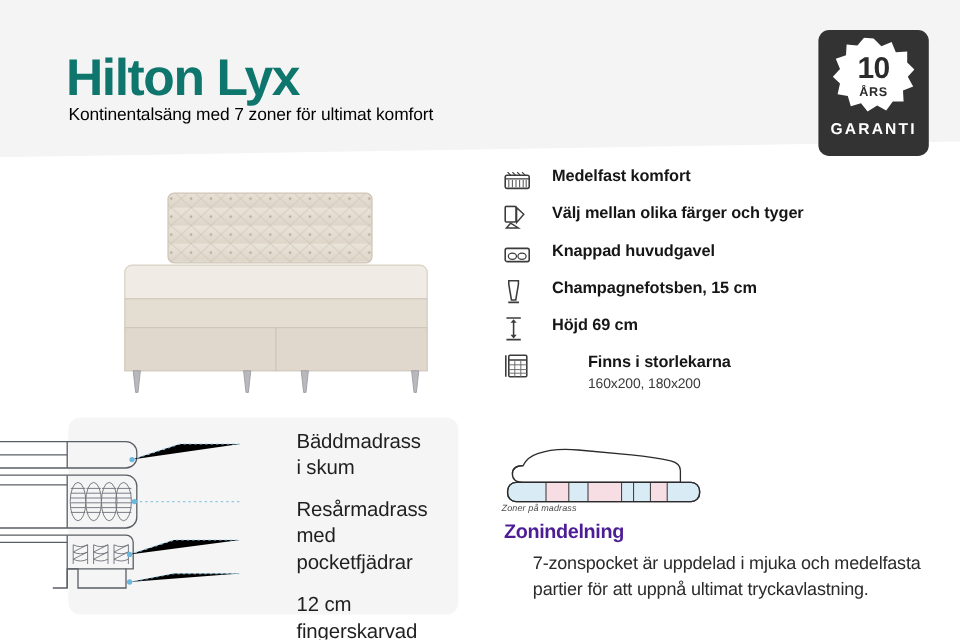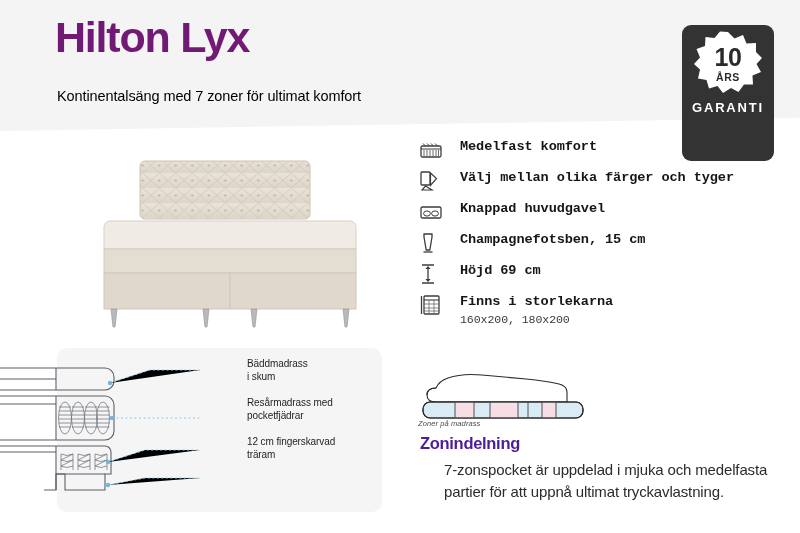"Hilton Lyx" .title { color: #701a75 -> #0f766e; top: 16px -> 44px }
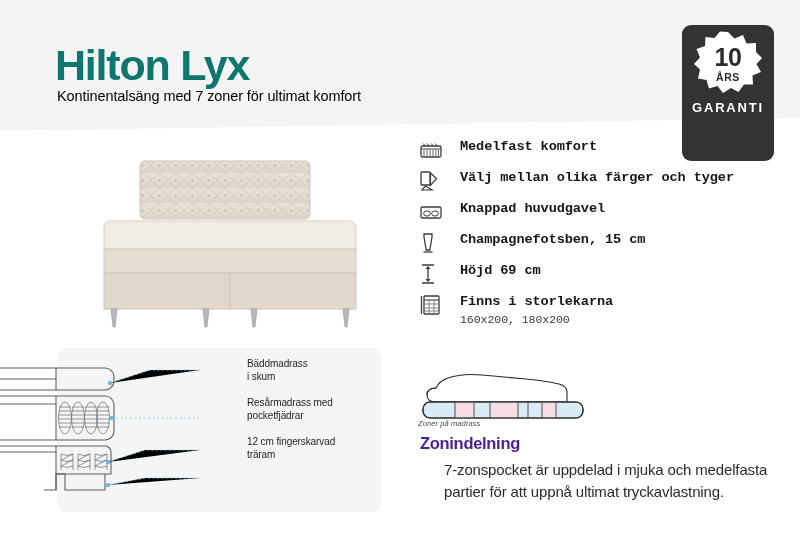"10" .badge { height: 136px -> 105px }
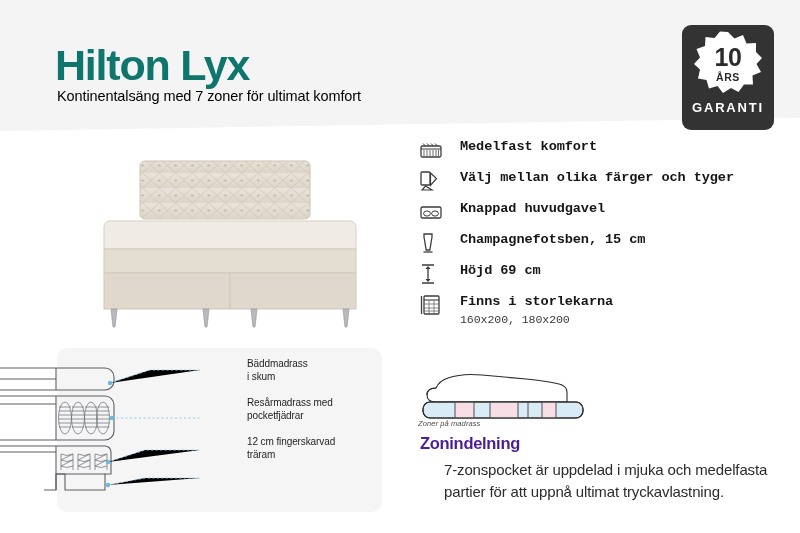"Medelfast komfort" .f-body { font-family: Liberation Mono, monospace -> none }
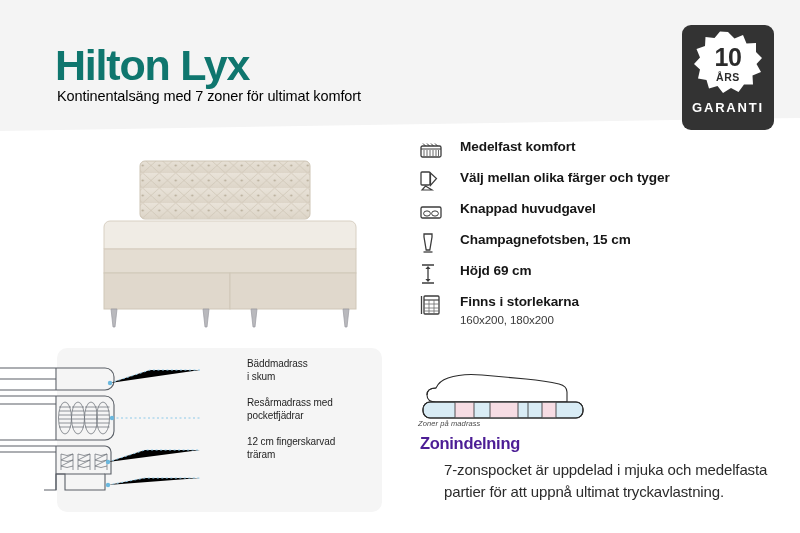"Finns i storlekarna" .feature.tall { gap: none -> 30px }
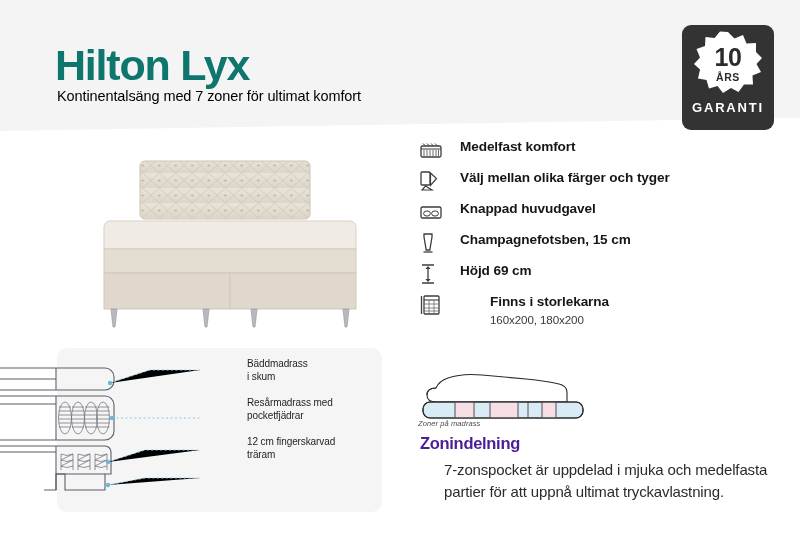"Bäddmadrass" .layer-label { font-size: 10px -> 17px }
